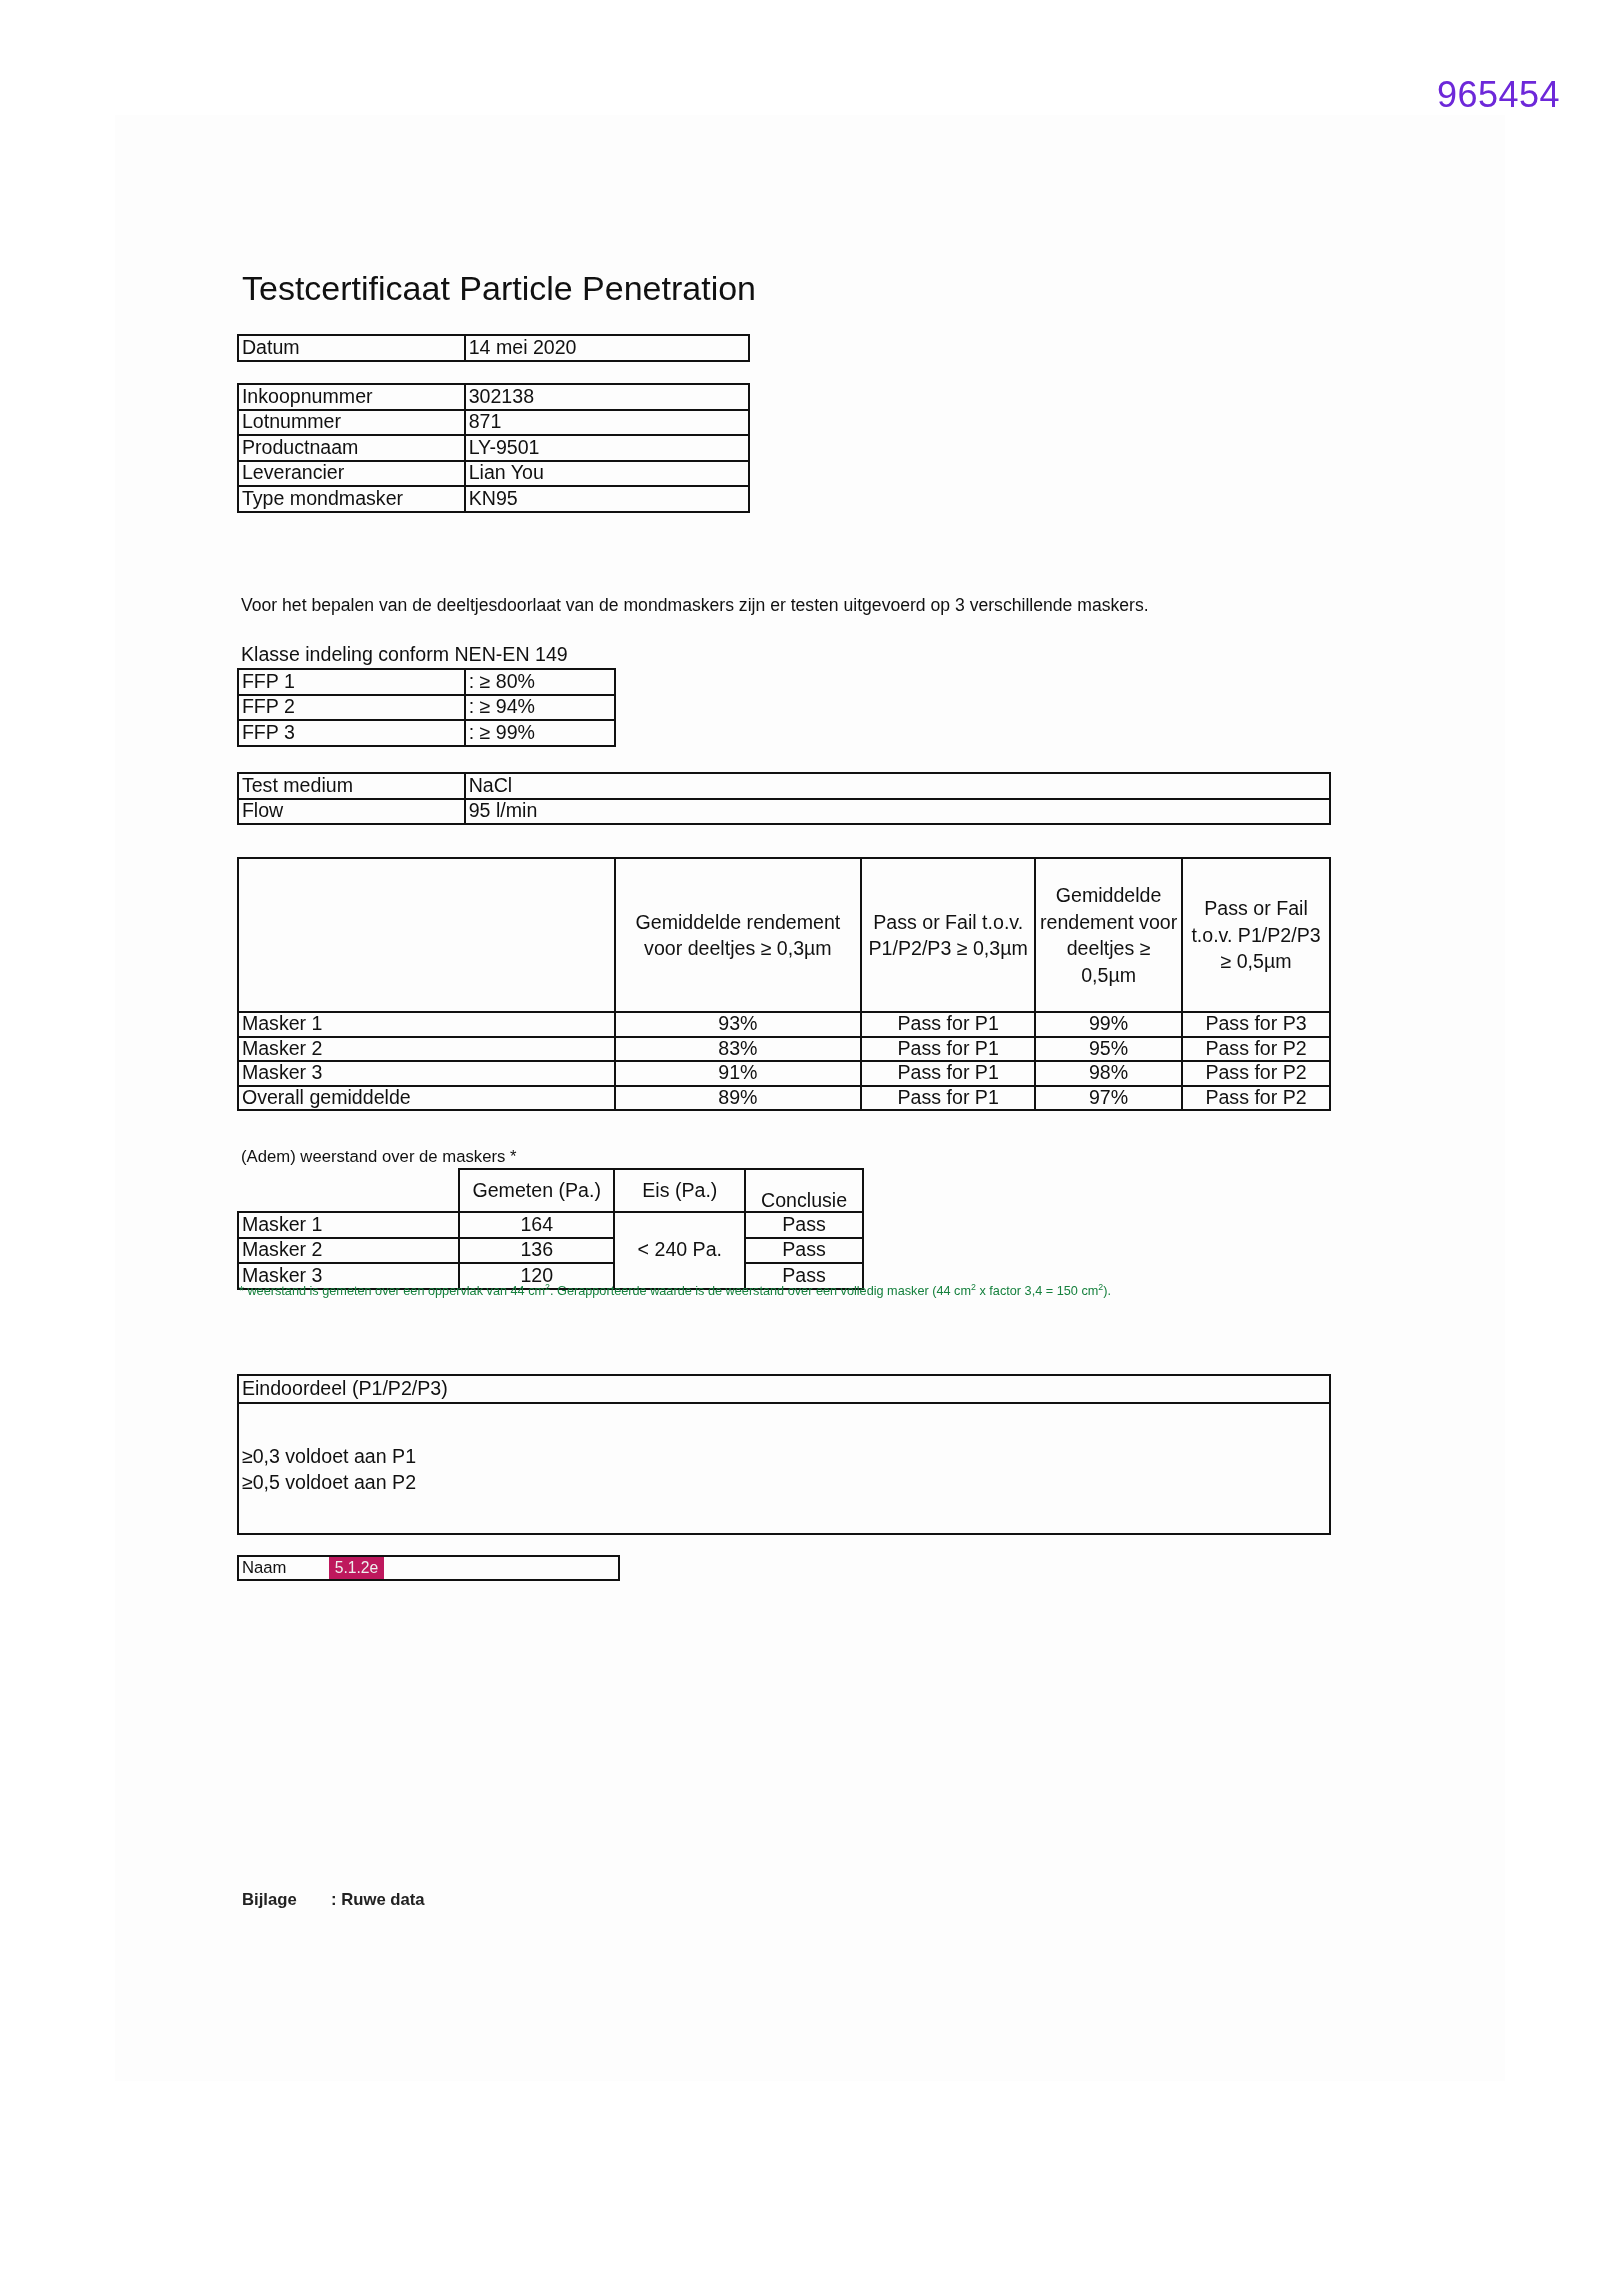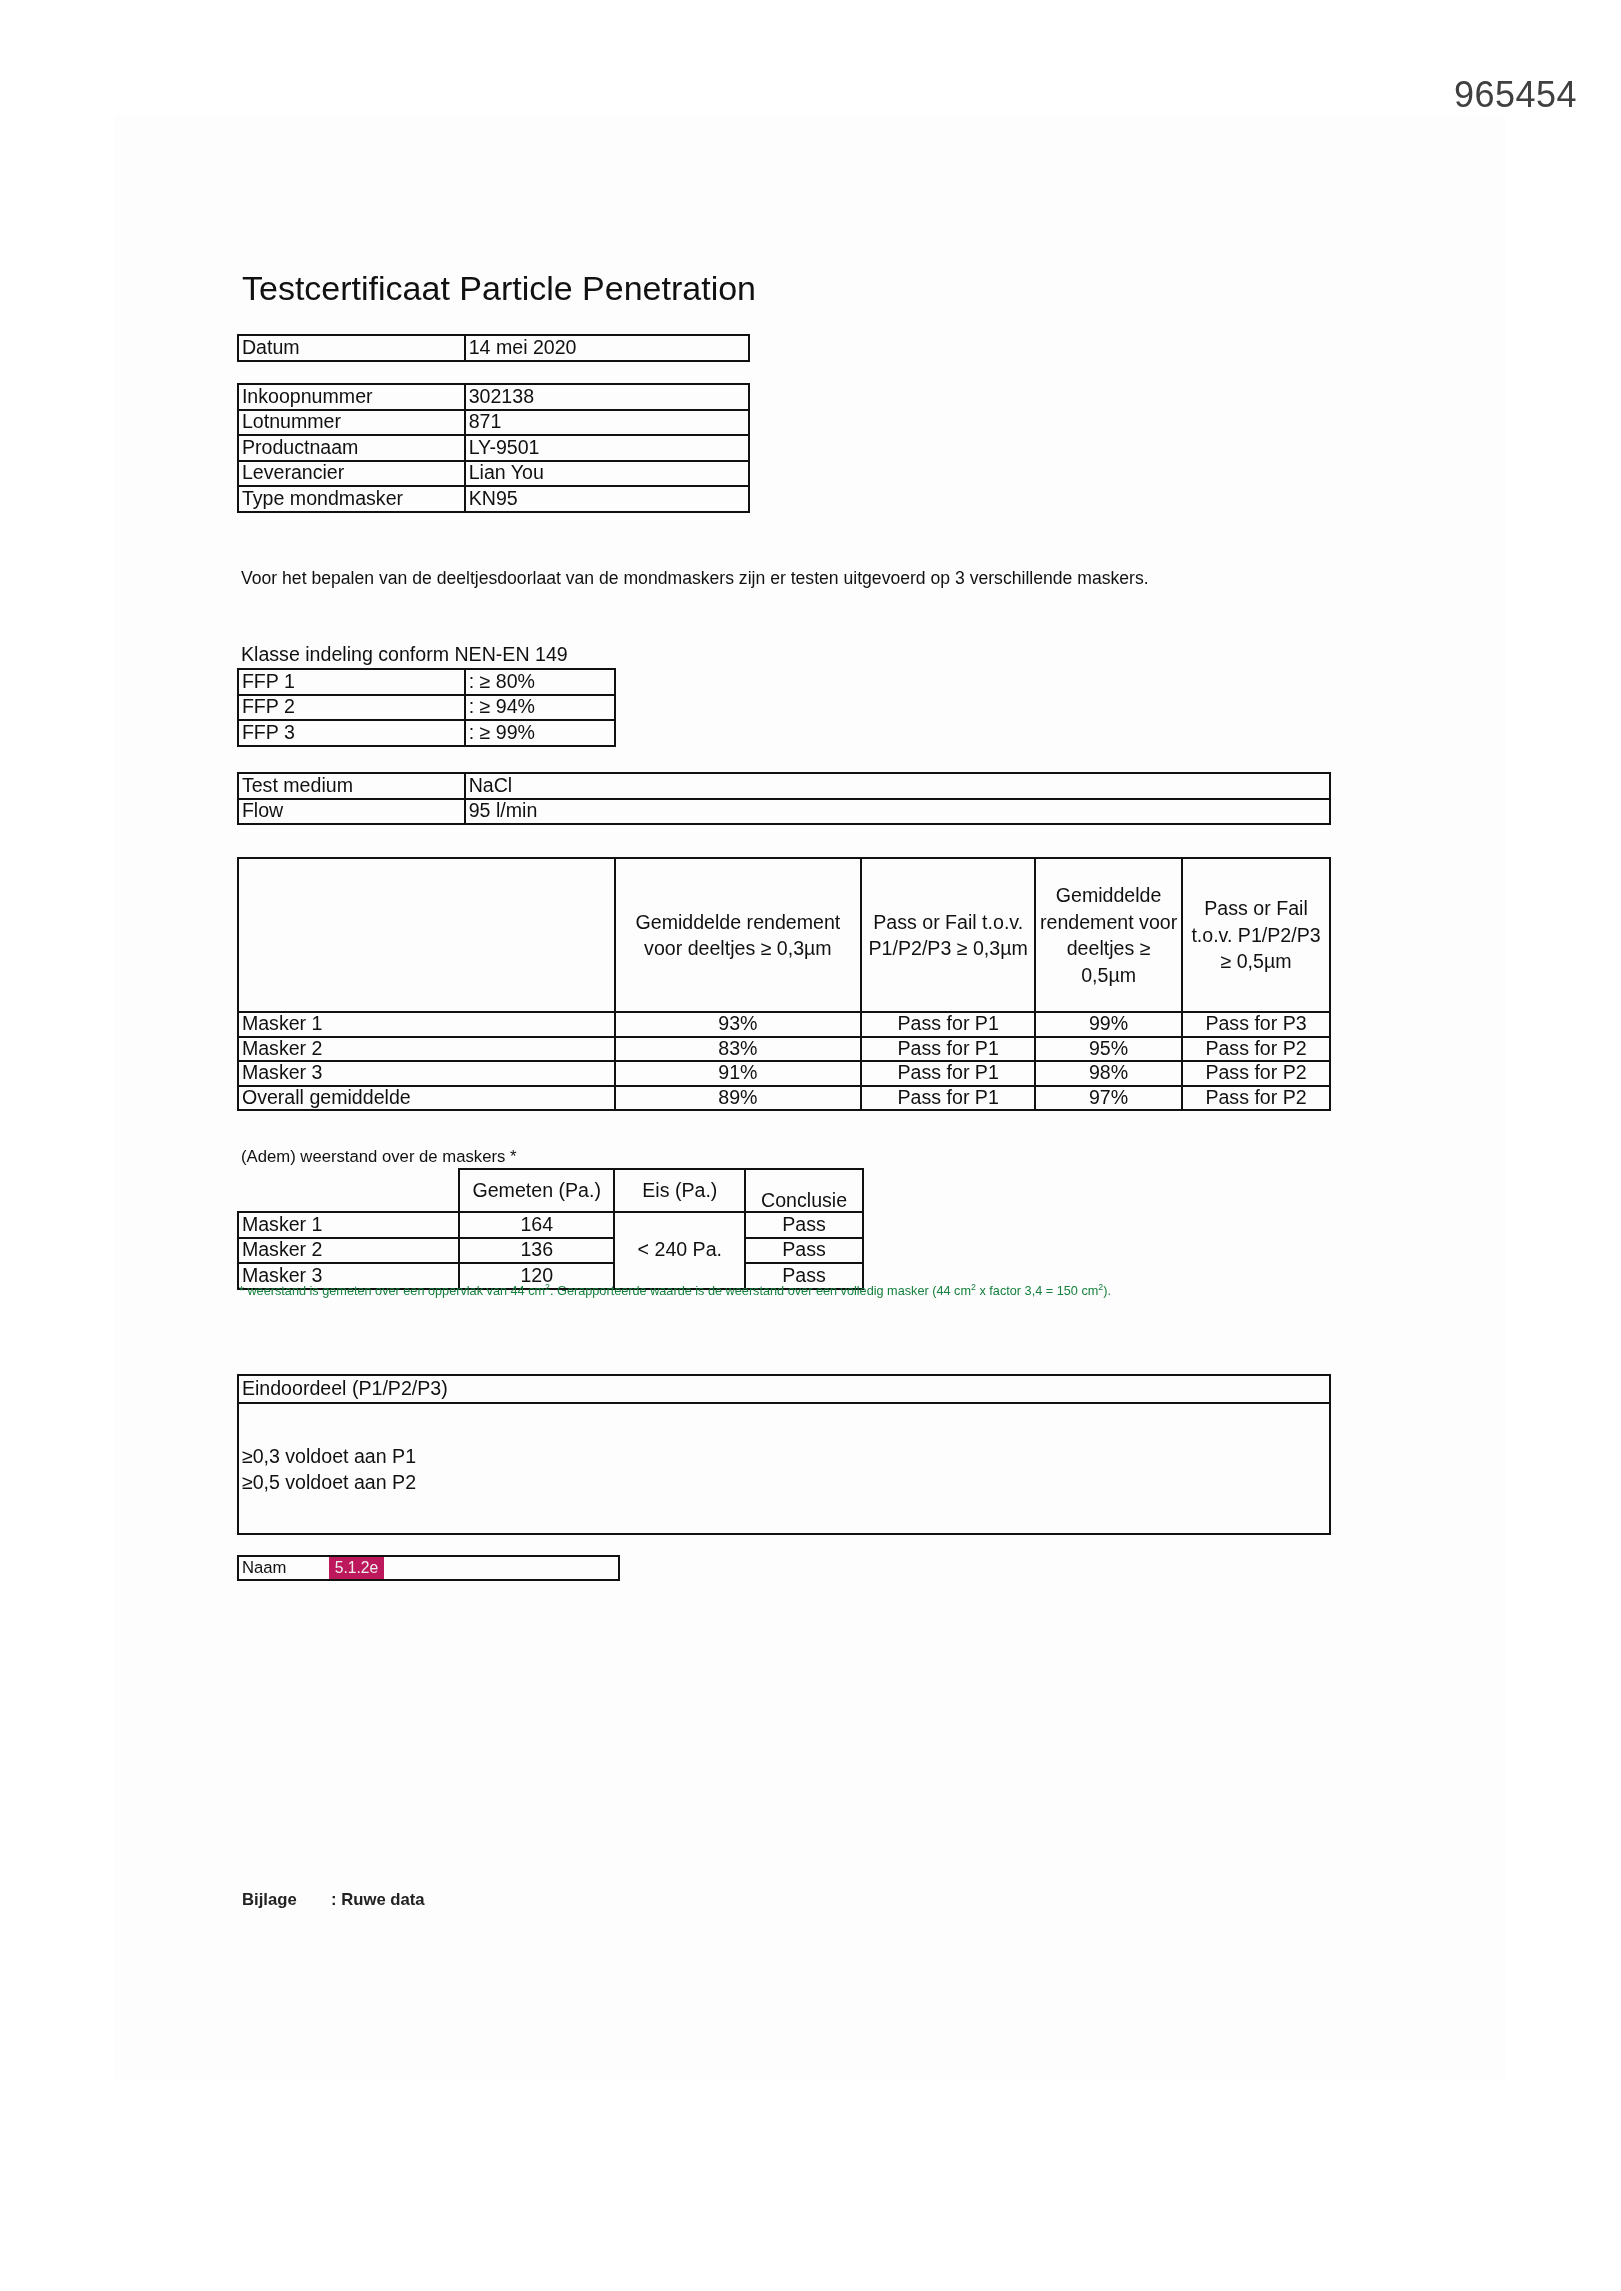"965454" .doc-number { color: #404040 -> #6d28d9; margin-left: 17px -> none }
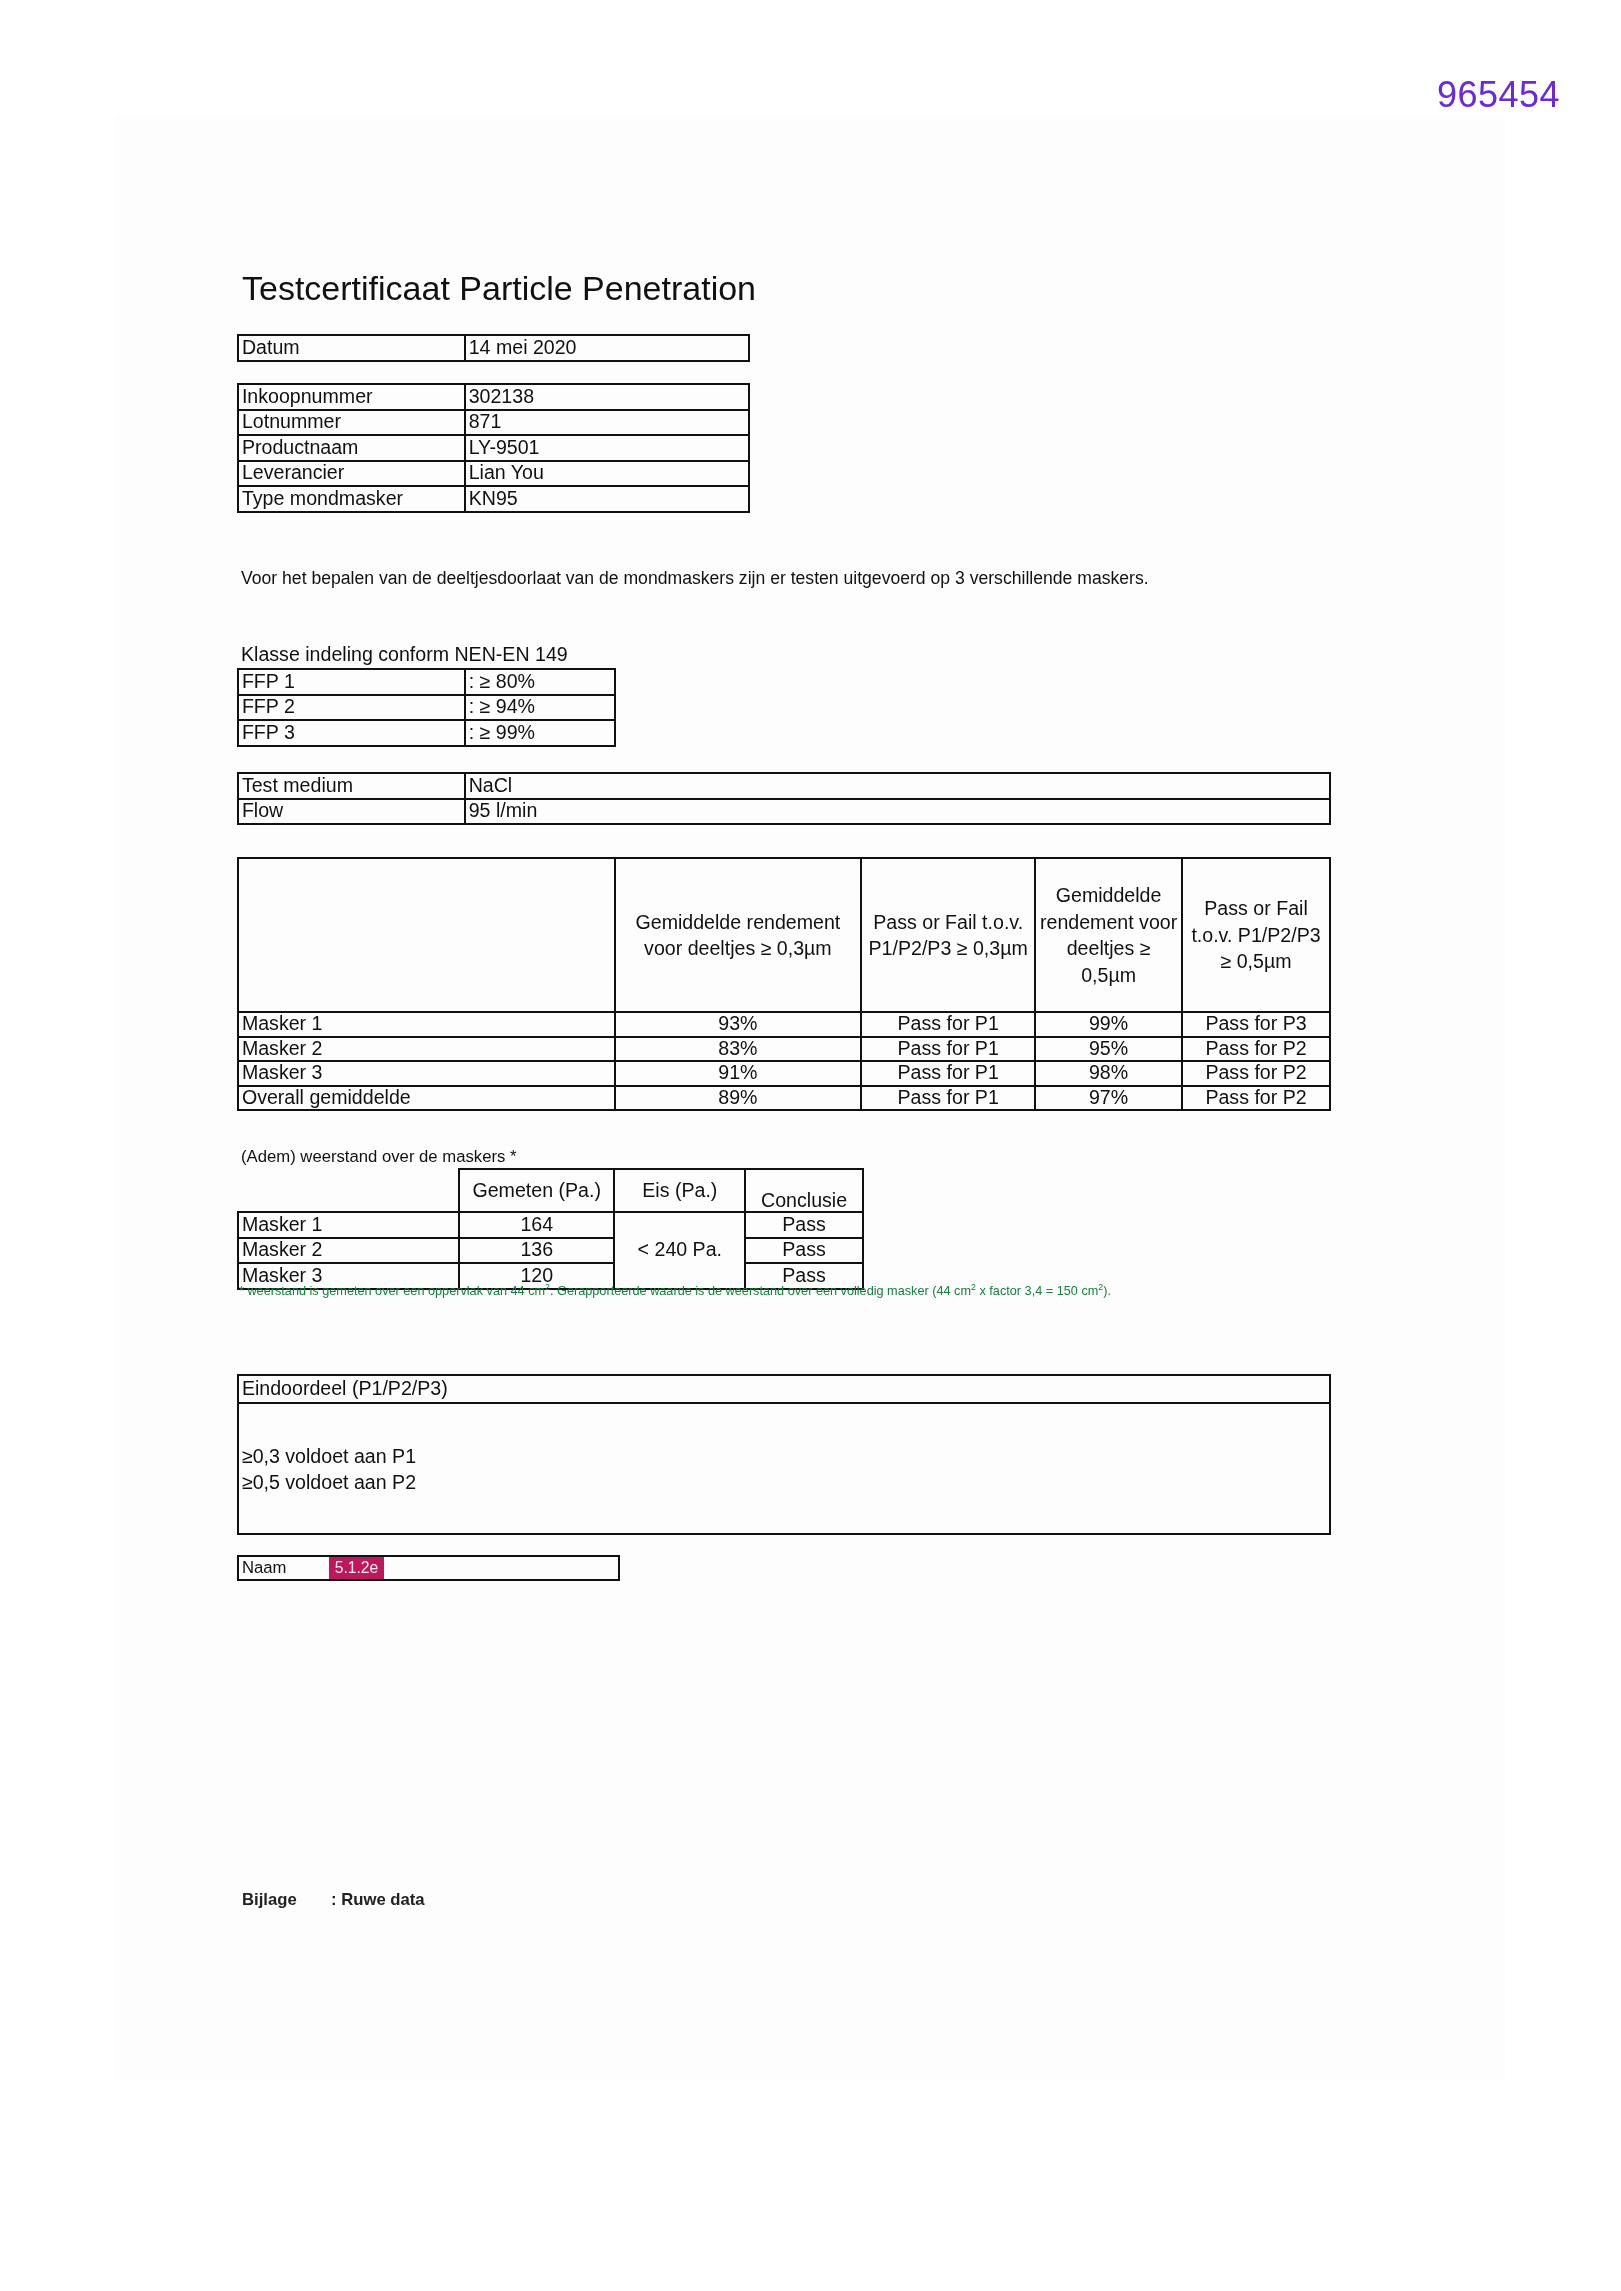"Voor het bepalen van de" .intro { top: 567px -> 594px }
